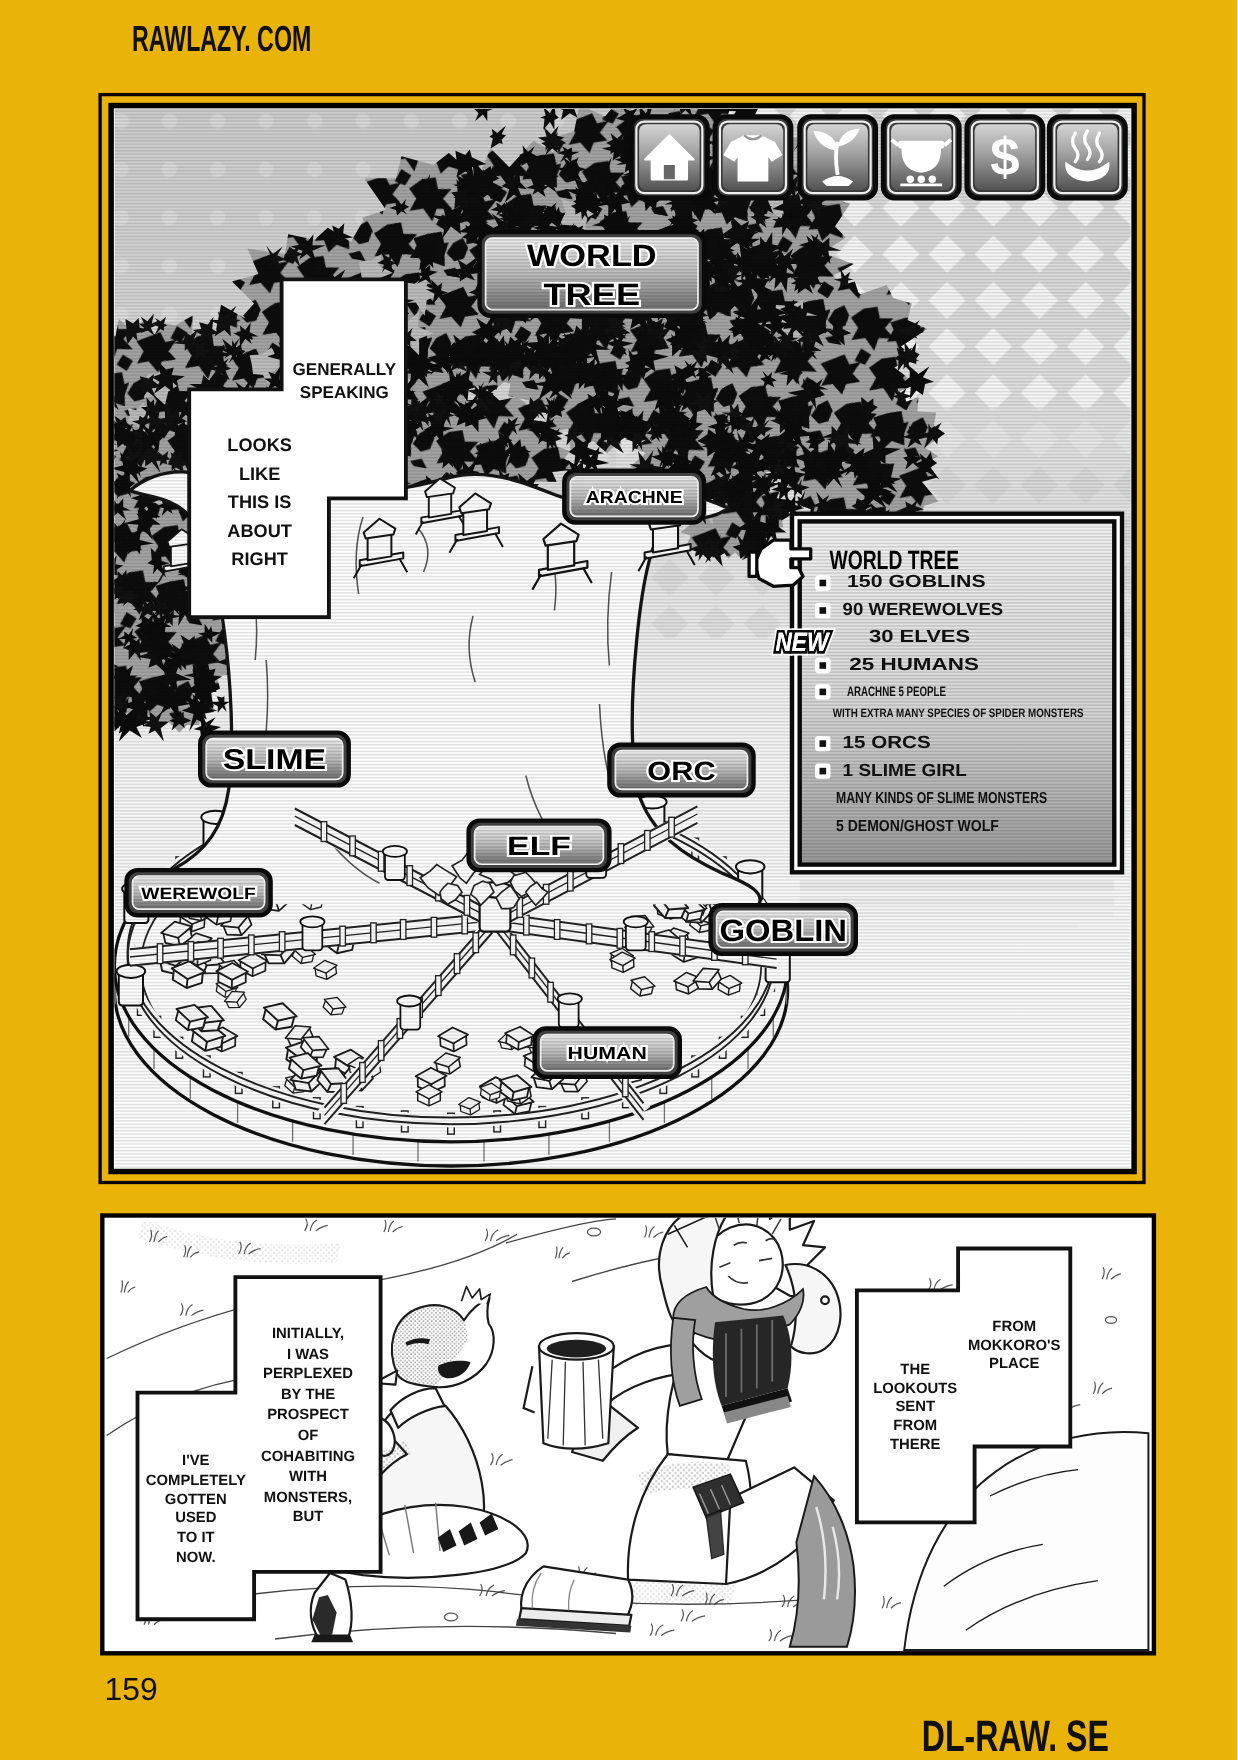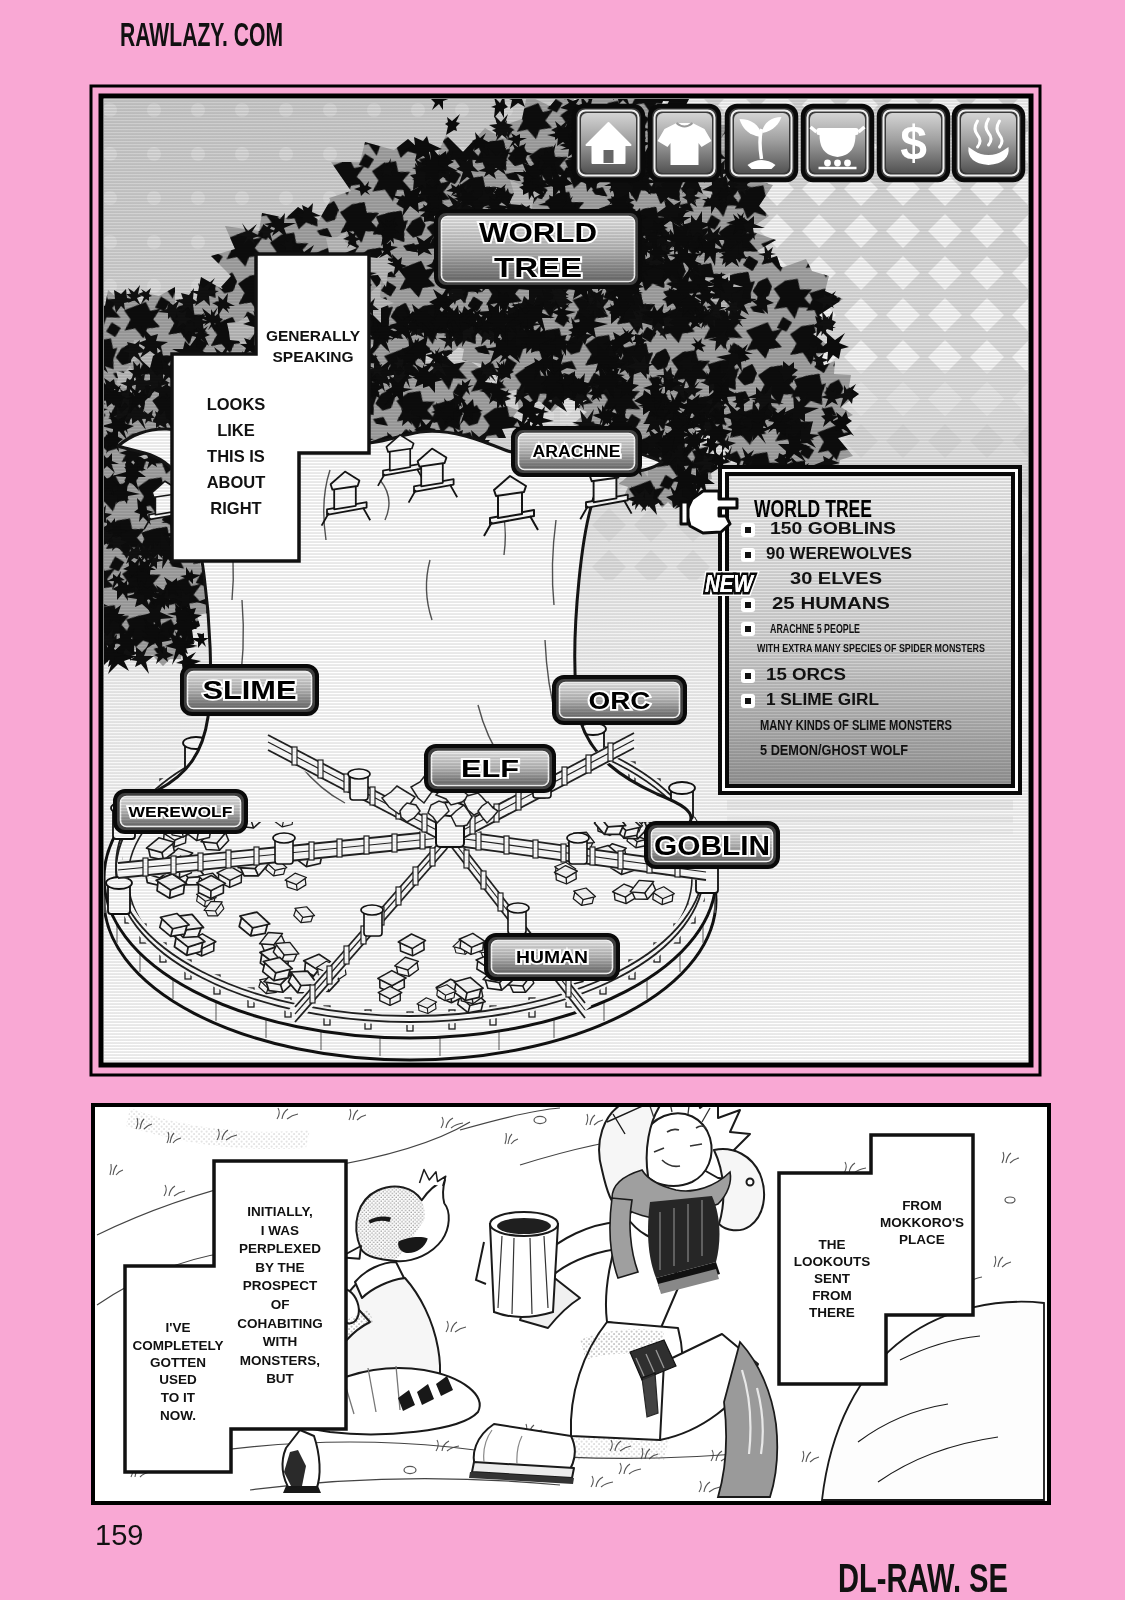"RAWLAZY. COM" #page { background: #f9a8d4 -> #eab308 }
